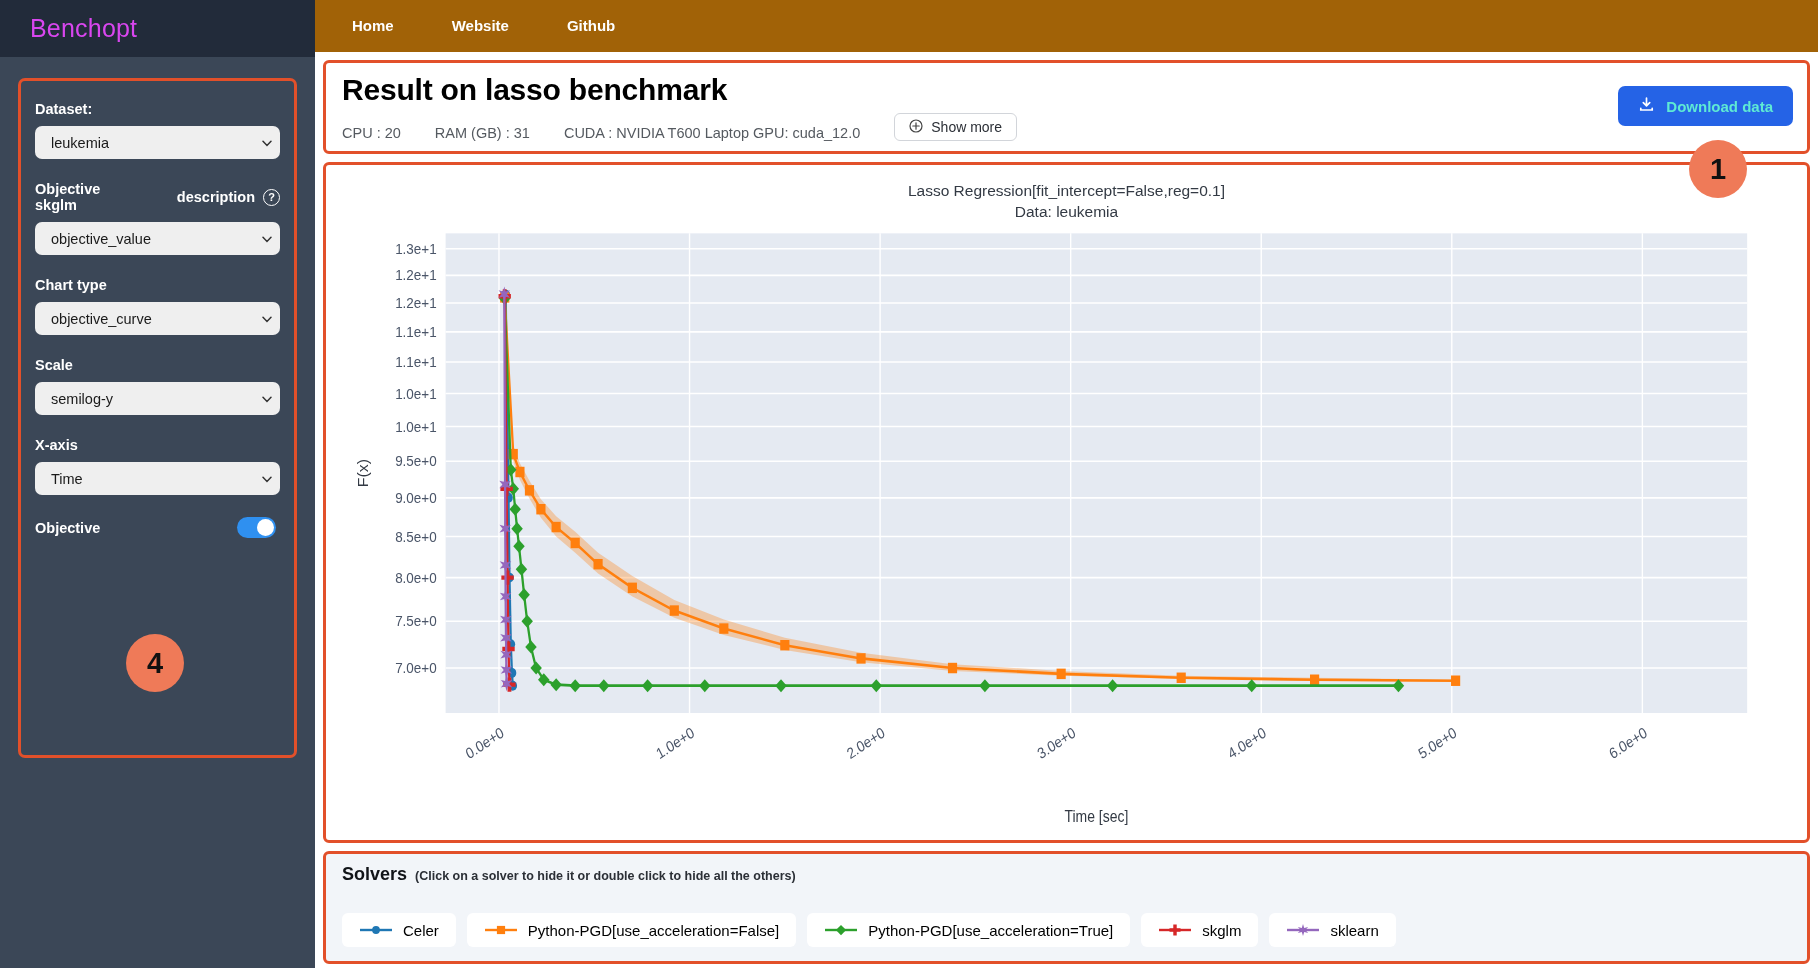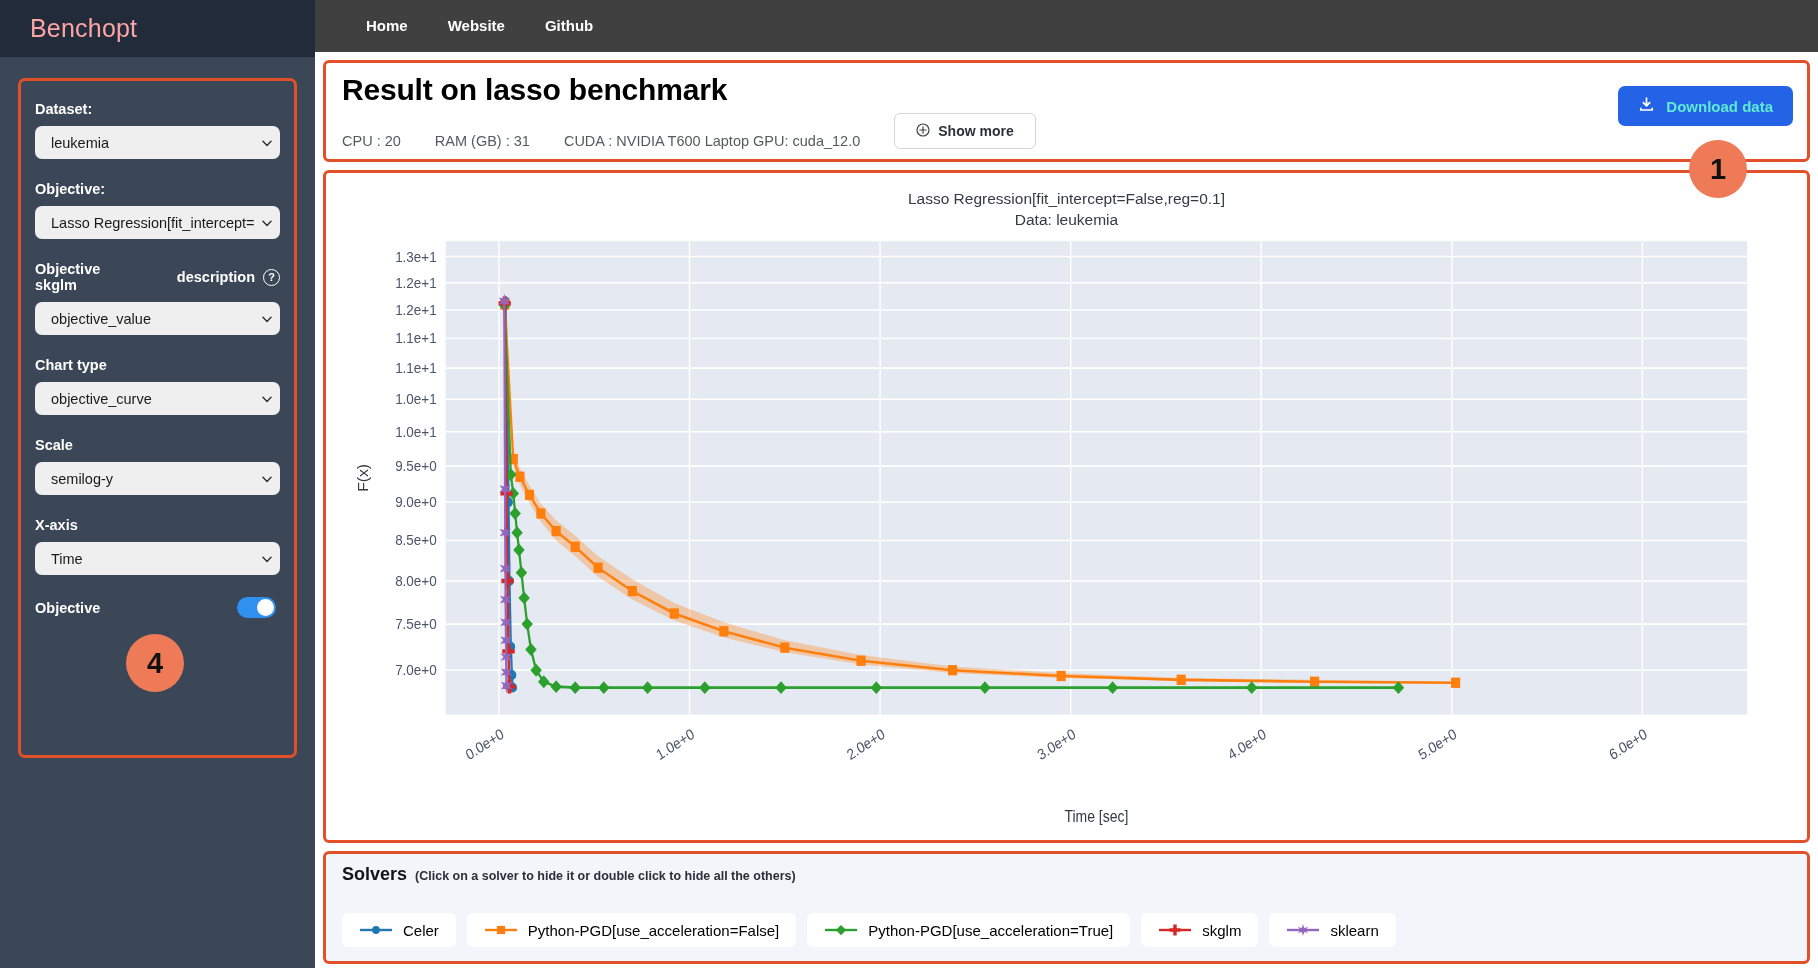"Benchopt" #sidebar-brand .brand-text { color: #fca5a5 -> #d946ef }
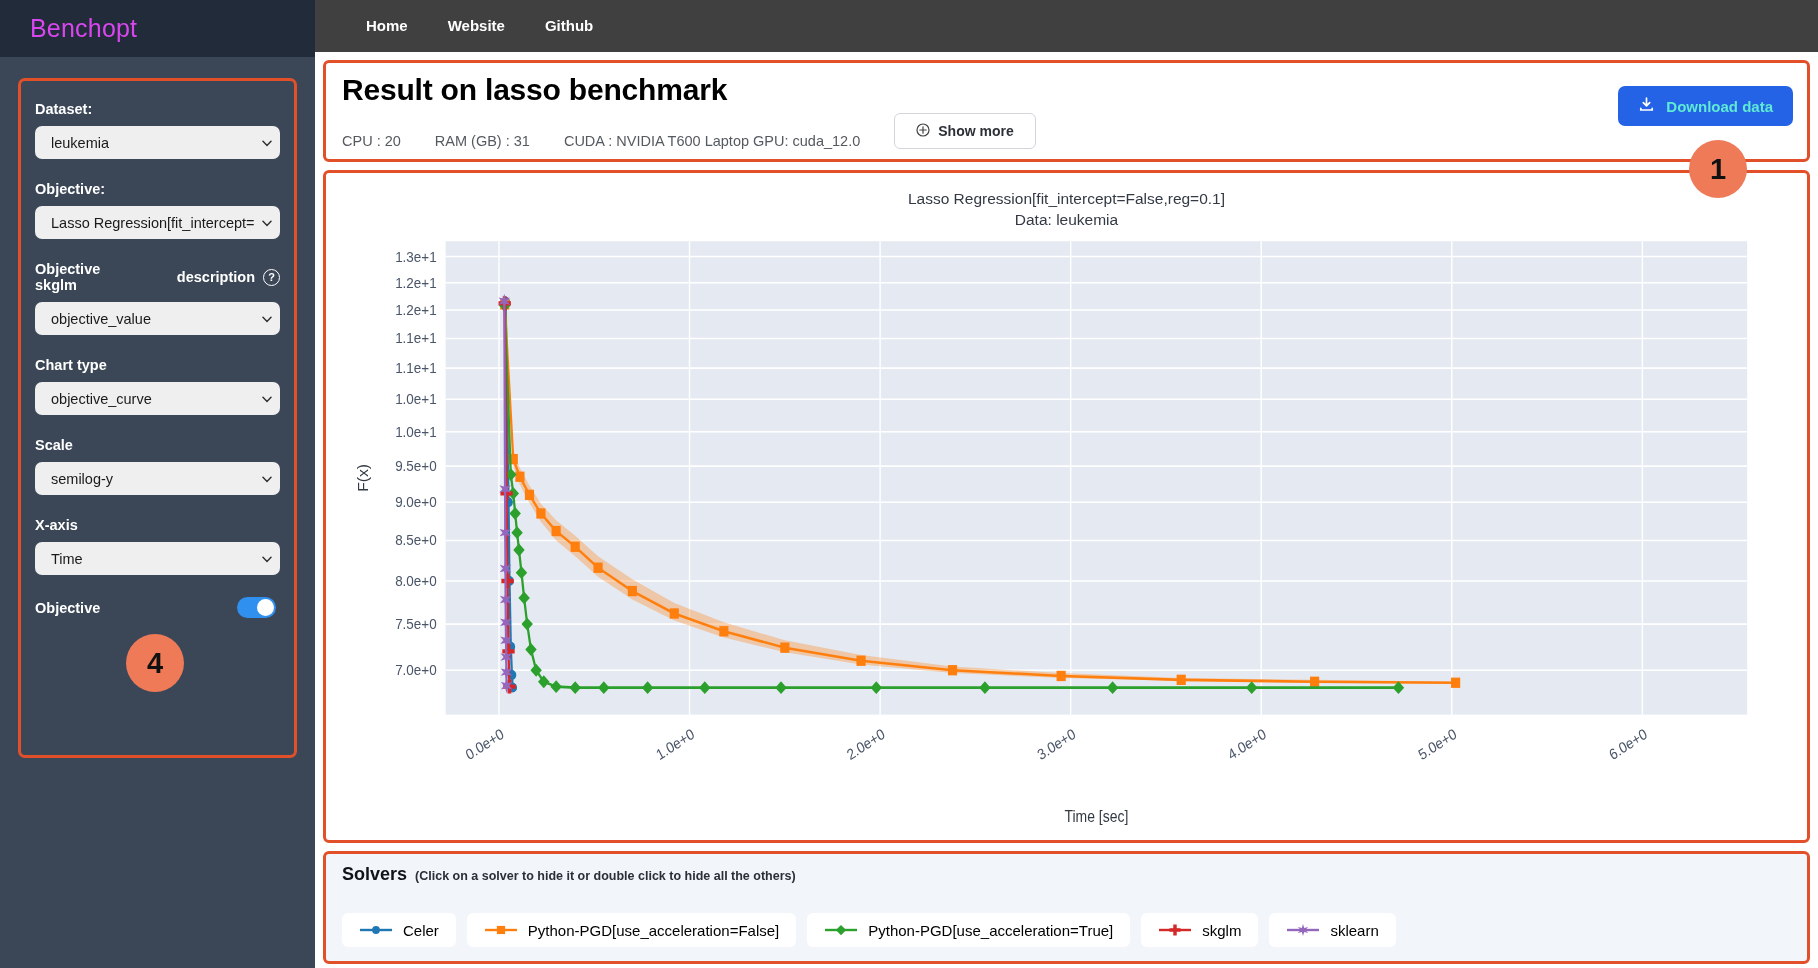"Home" #topnav { background: #404040 -> #a16207; gap: 0 -> 18px; padding-left: 31px -> 17px }
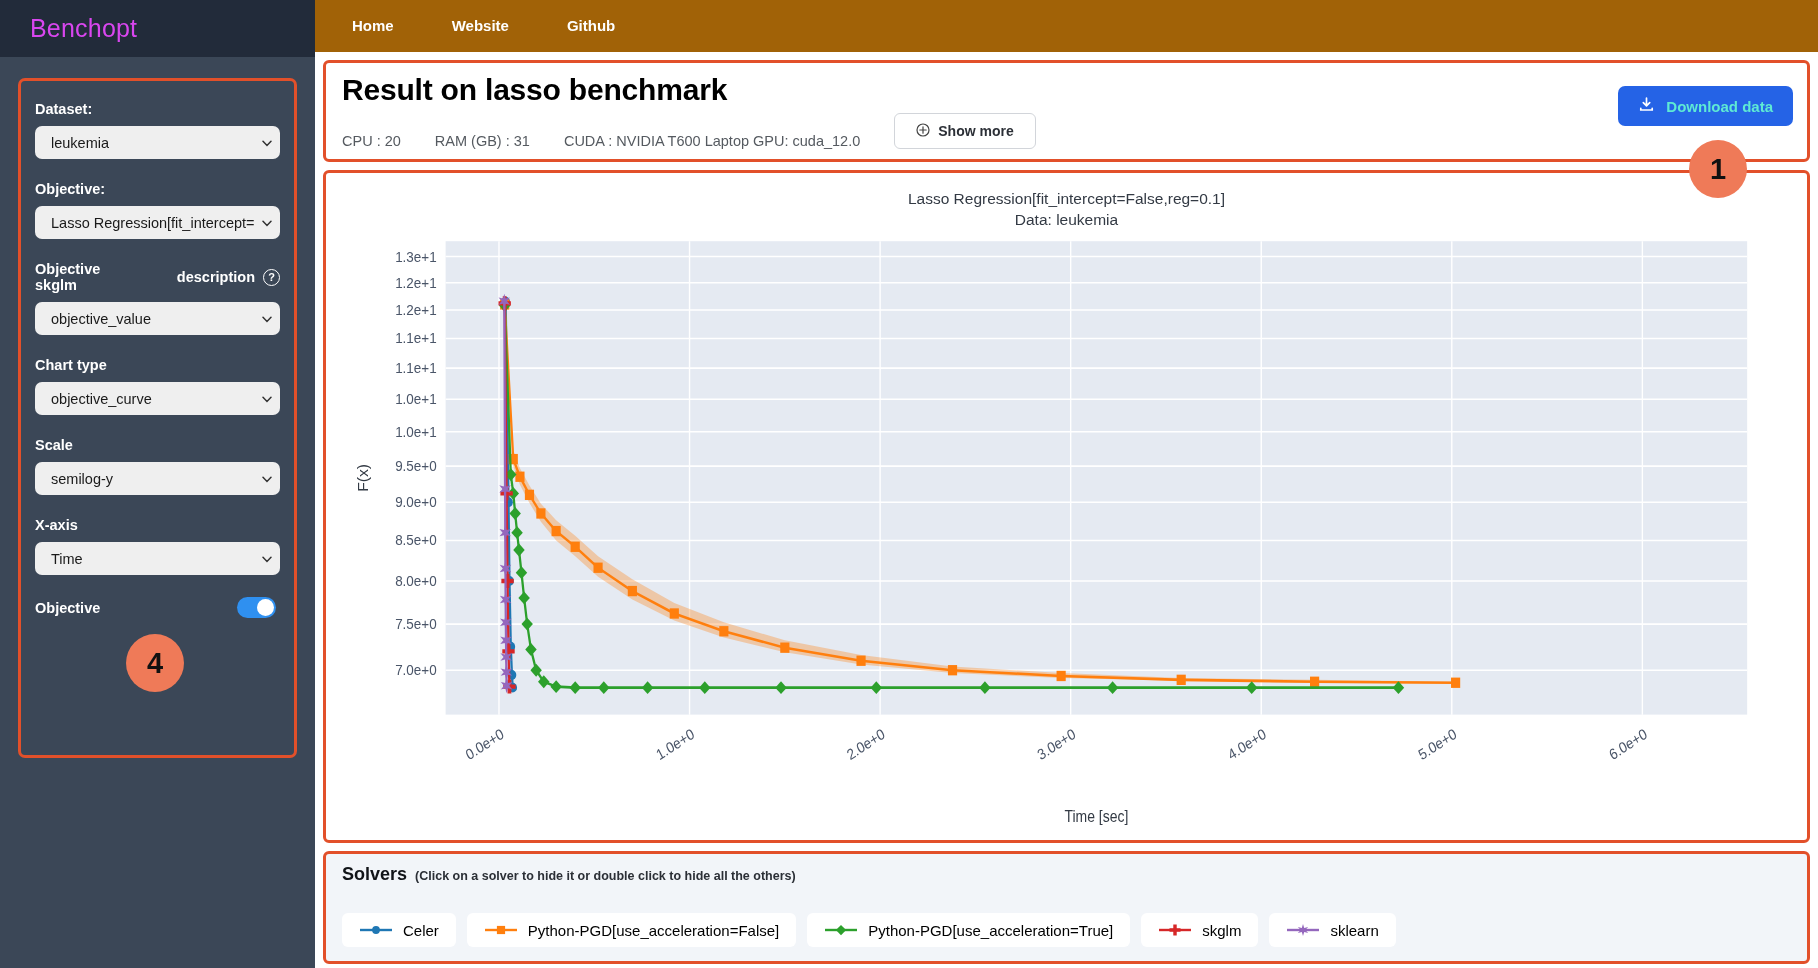"Show more" #show-more { font-weight: bold -> normal; height: 36px -> 28px; padding: 0 21px -> 0 14px }
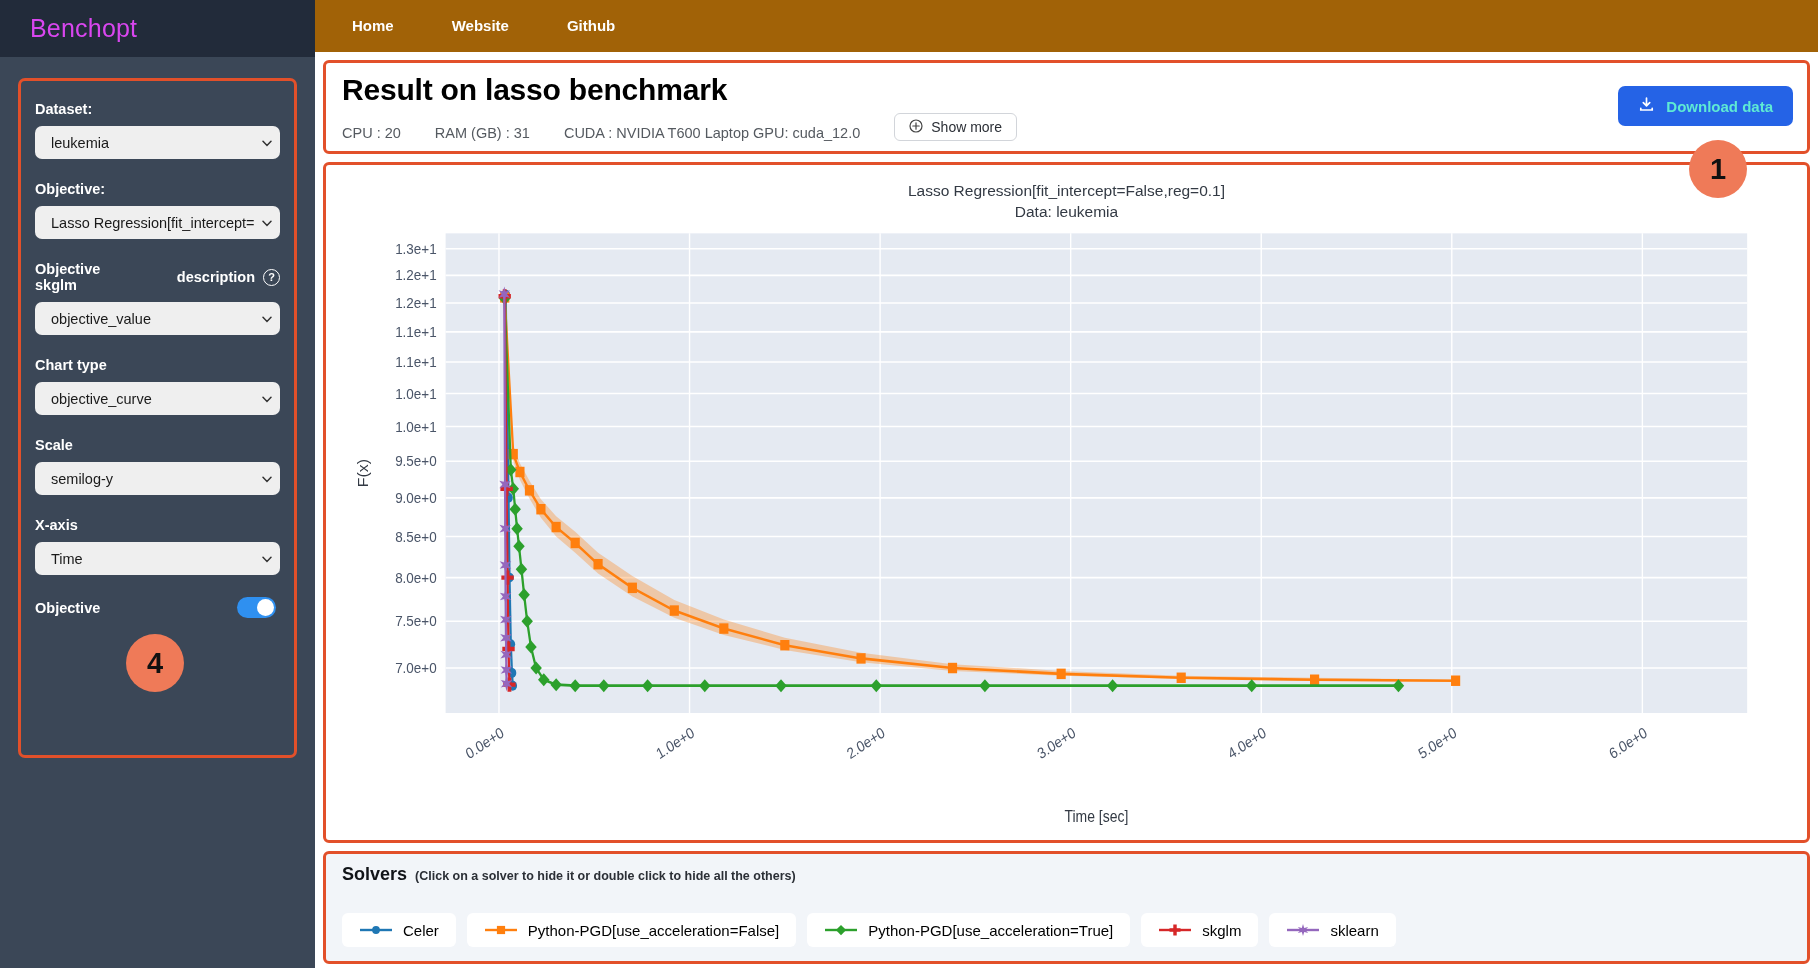"Objective:" div.field { html: <div> <span>Objective:</span> <div> <span>Lasso Regression[fit_intercept=</span> <span> <svg> <path></path> </svg> </span> </div> </div> -> none }
